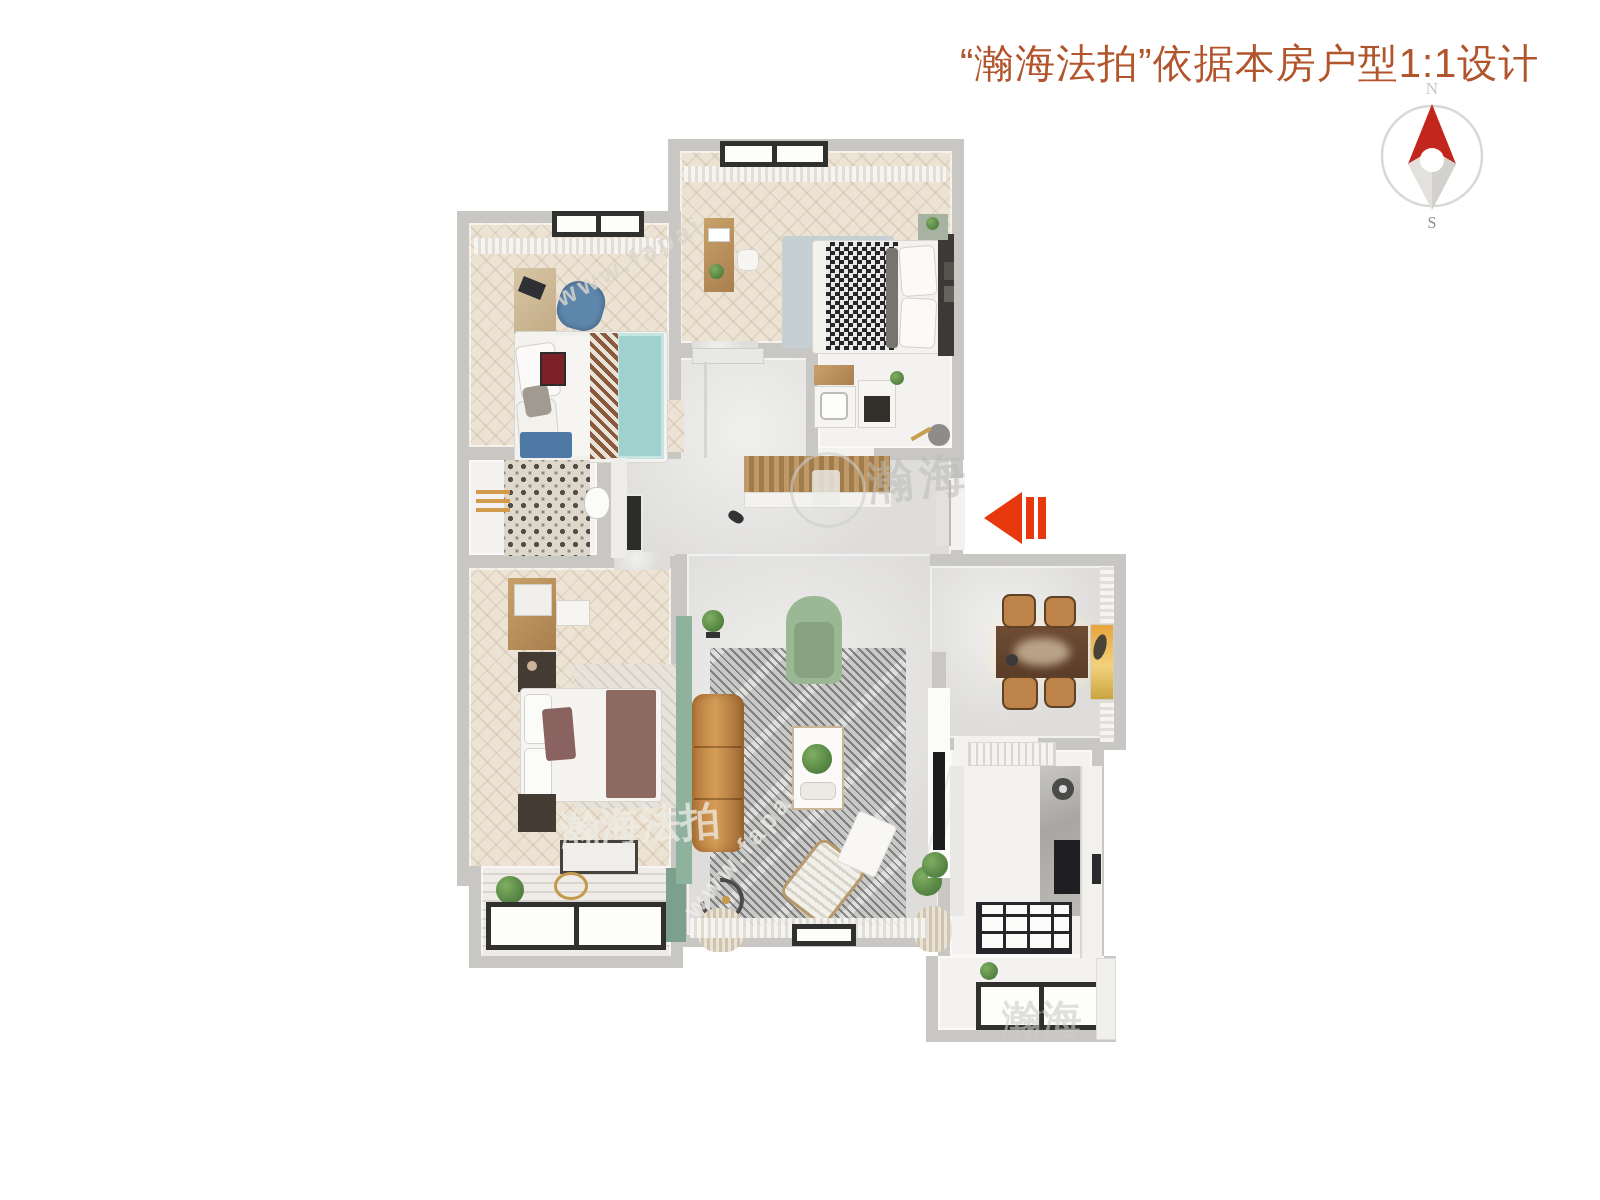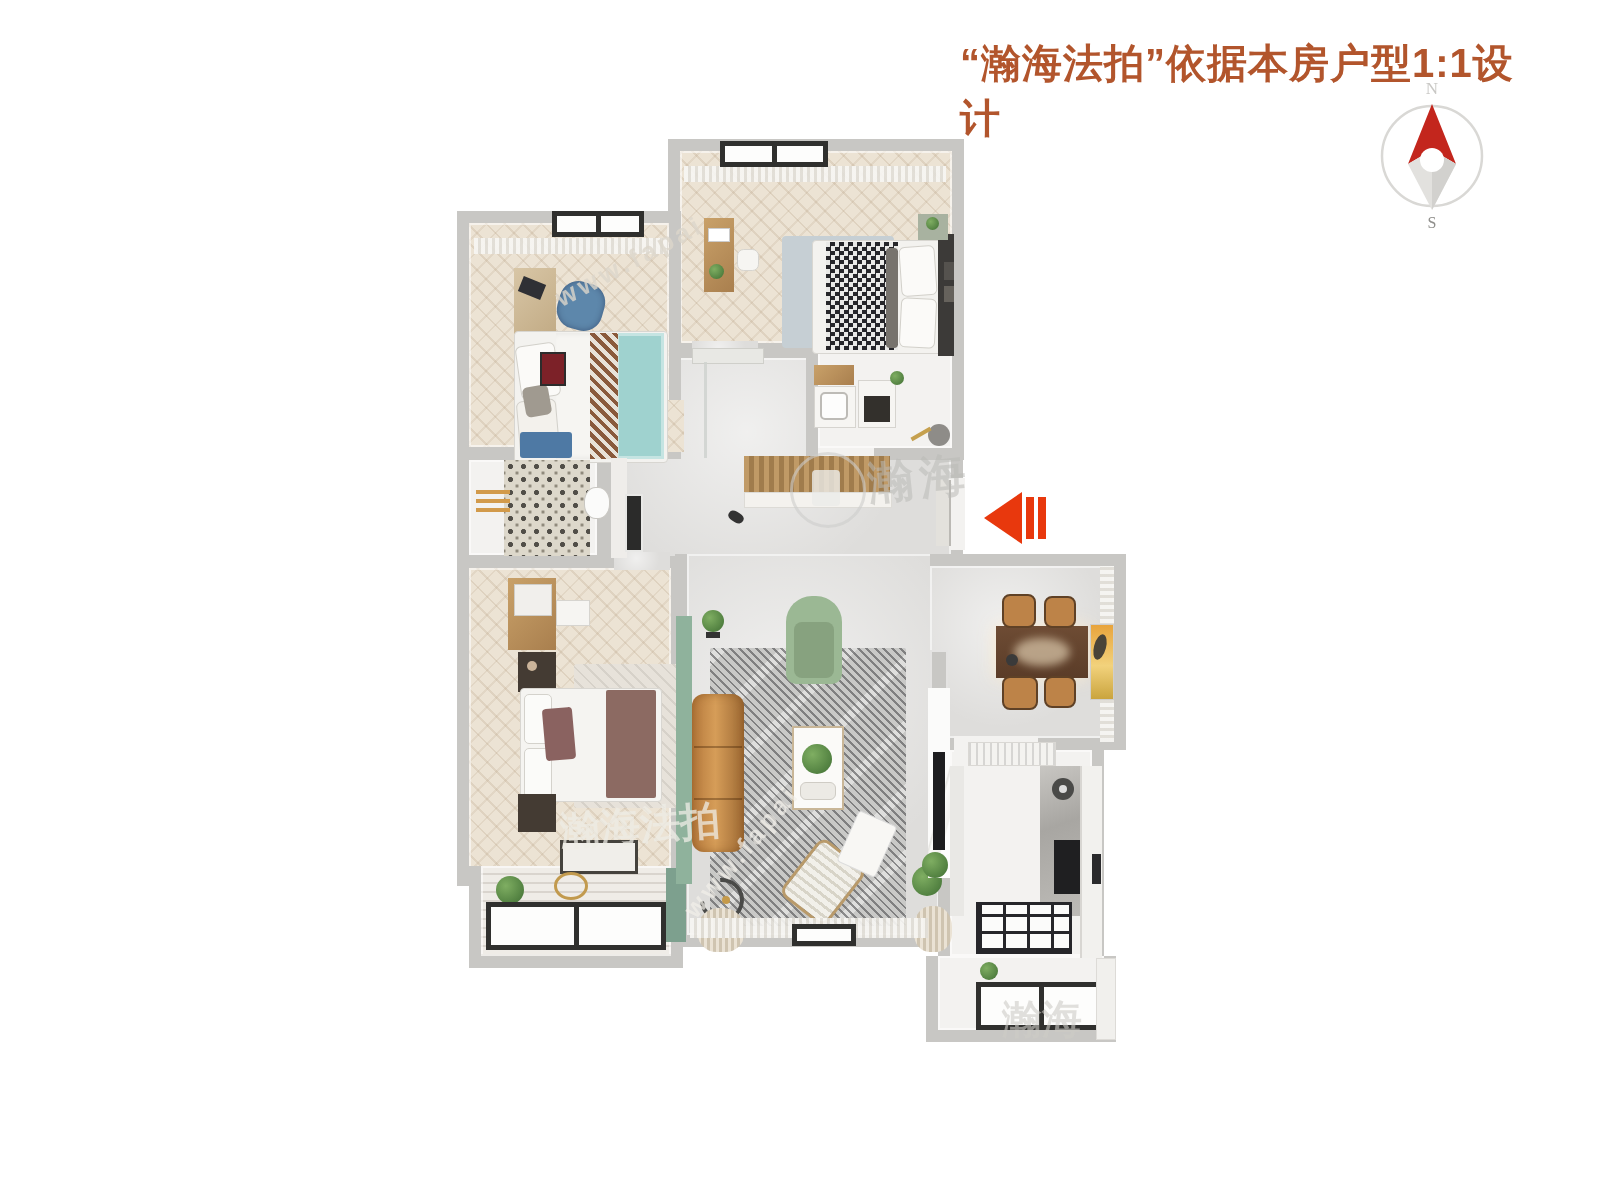"“瀚海法拍”依据本房户型1:1设计" #title { font-weight: bold -> normal }
